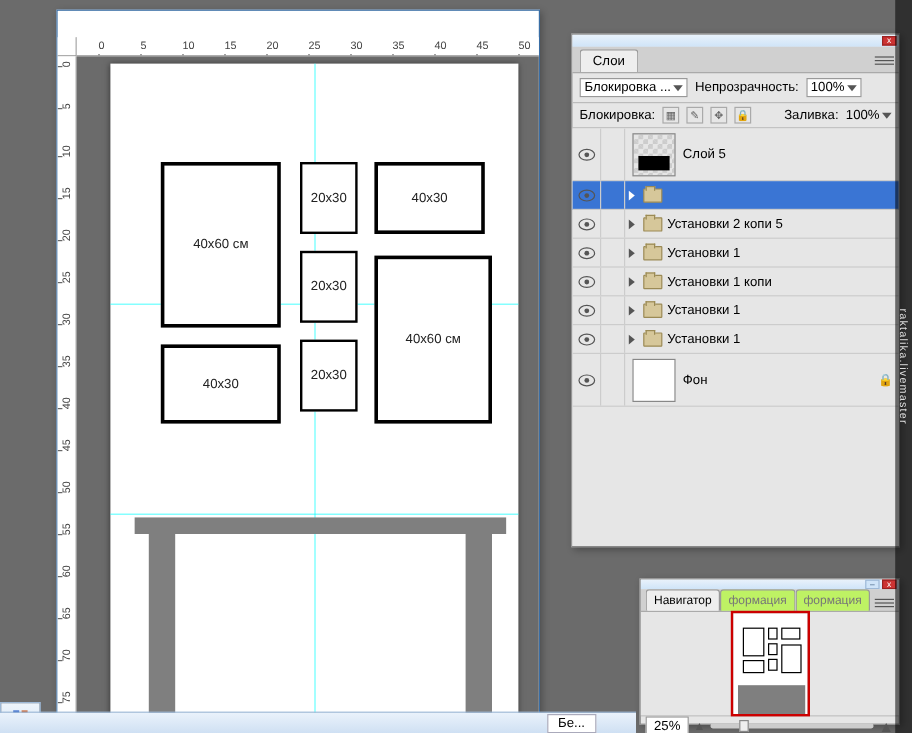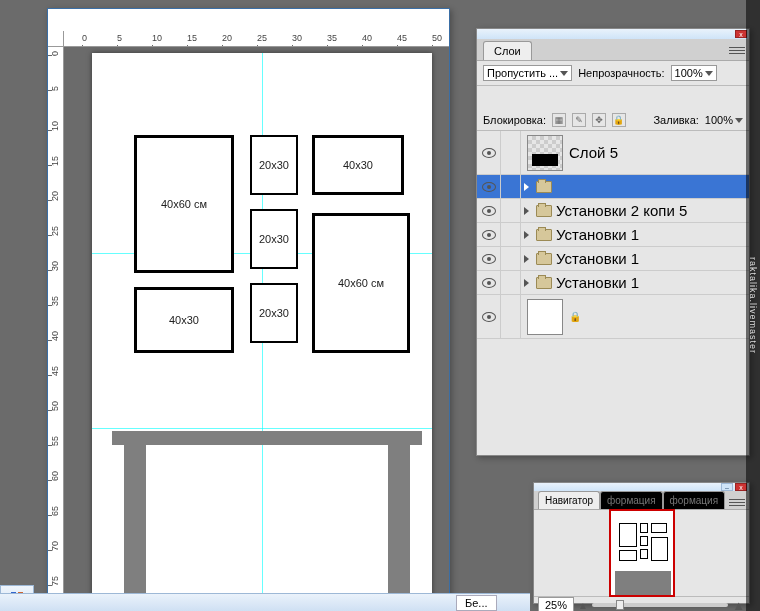"Пропустить ..." span { text: Пропустить -> Блокировка }
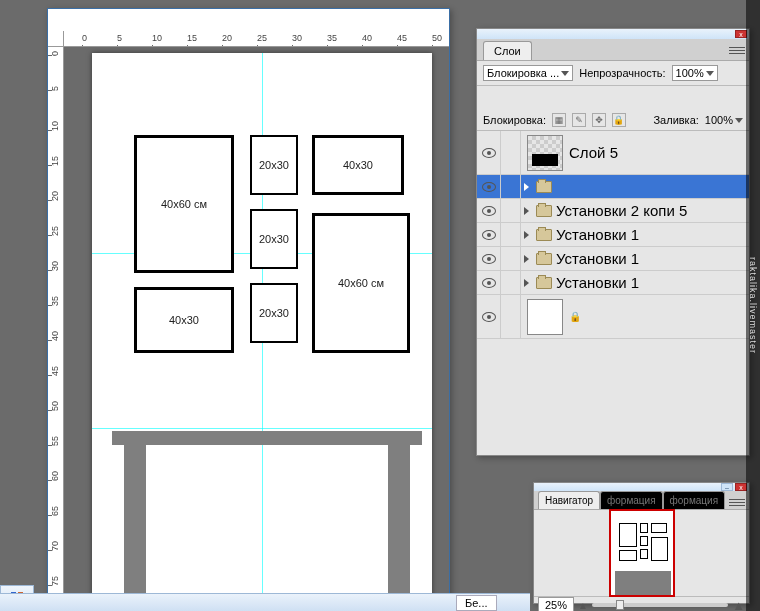"Блокировка:" .layer-lock { margin-top: 24px -> none }
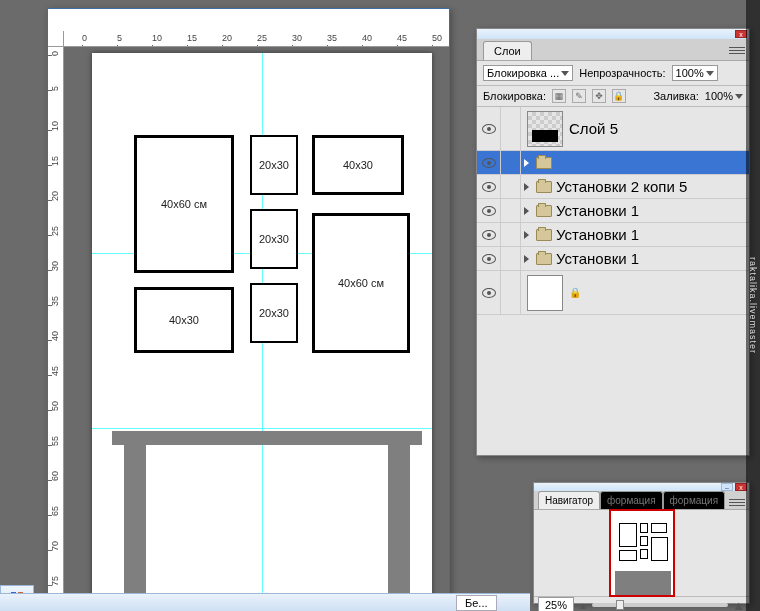"Слой 5" .layer-name { font-size: 15px -> 11px }
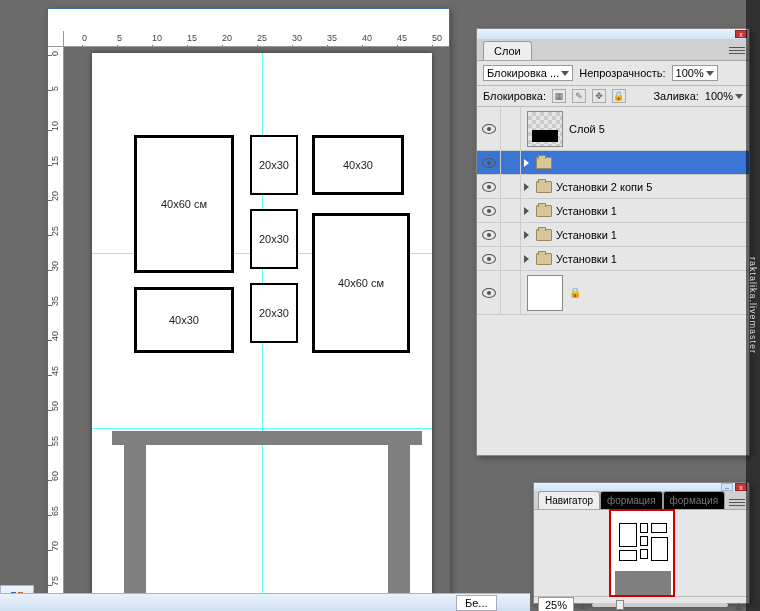"Установки 1 копи" div.layer-row { html: none -> <div> <div> <div></div> </div> <div></div> <div></div> <div></div> <div>Установки 1 копи</div> </div> }
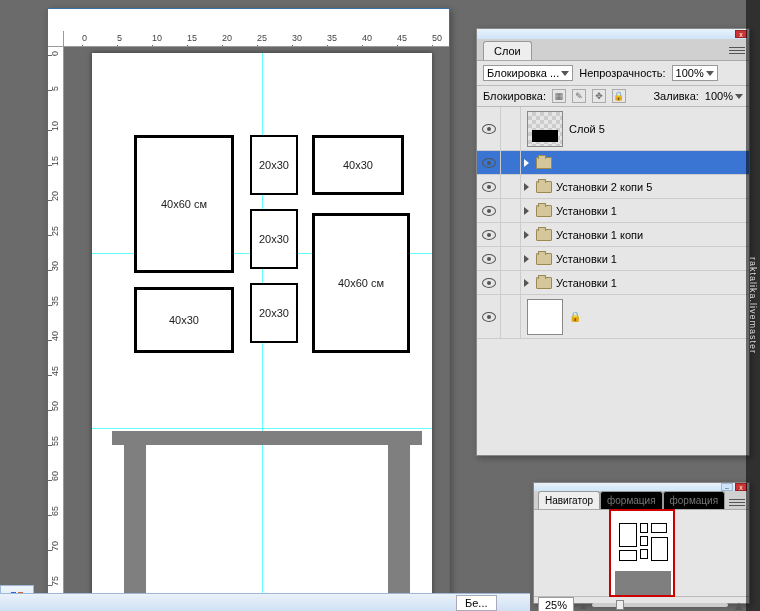"Фон" div.layer-name { html: none -> <div>Фон</div> }
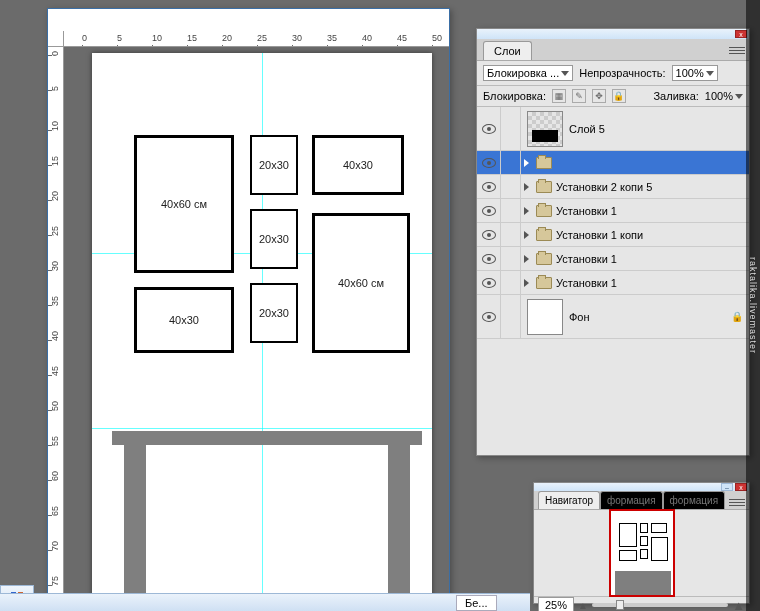"формация" .panel-nav .panel-tab.inactive { background: #000000 -> #bef264 }
